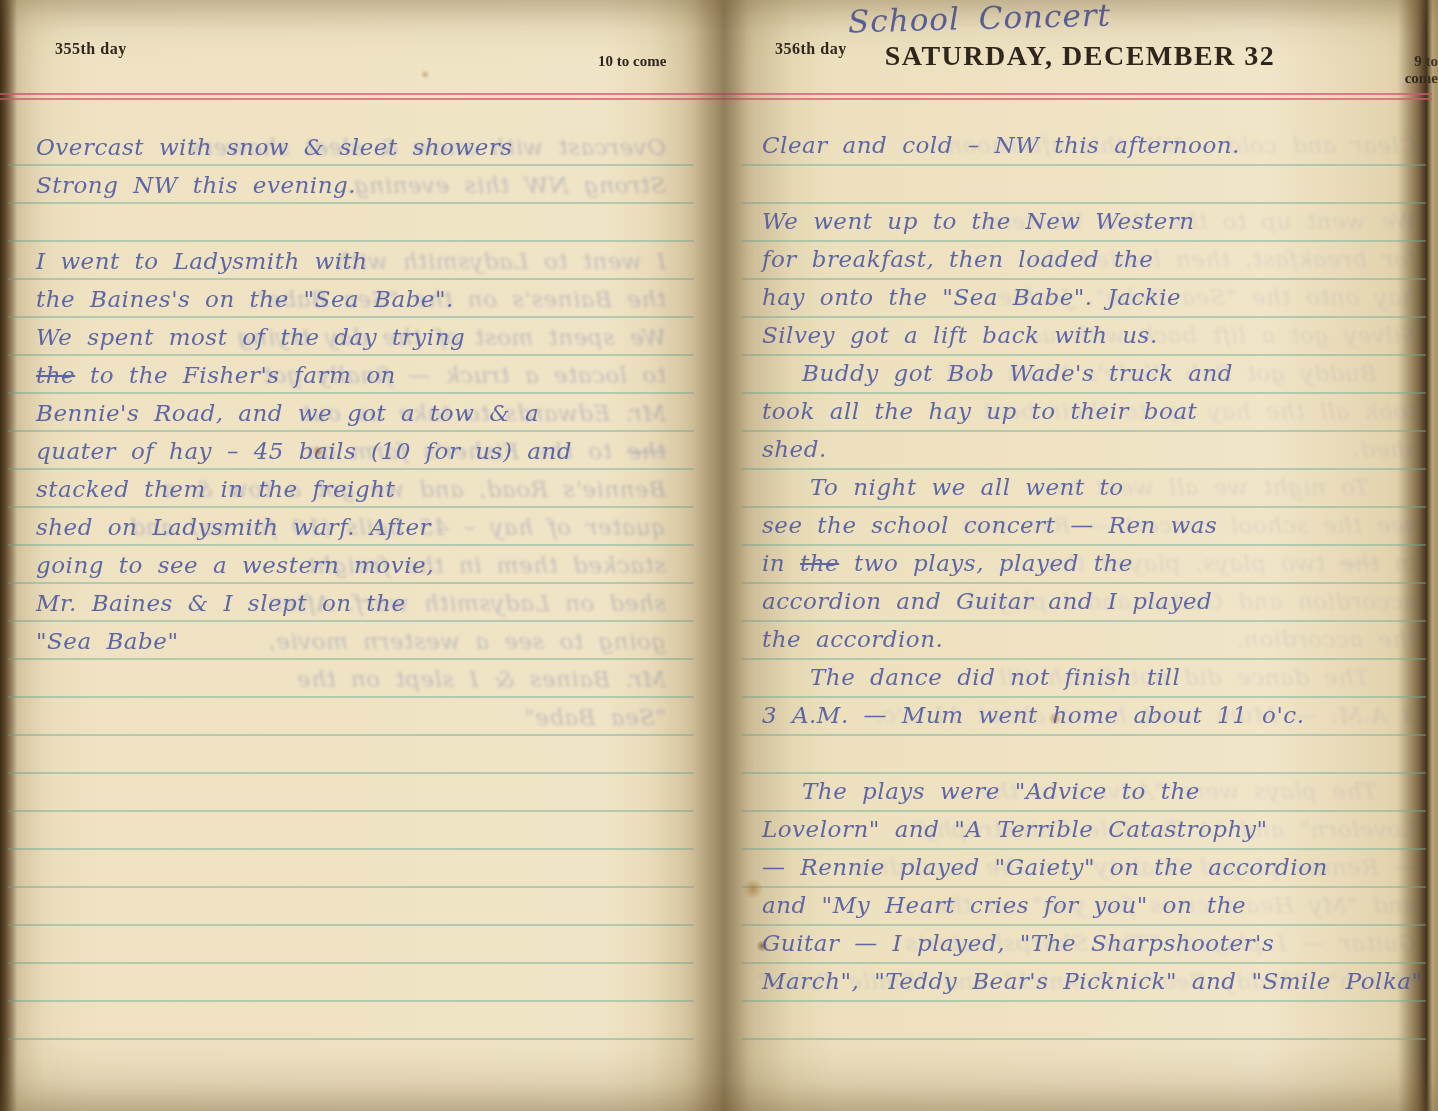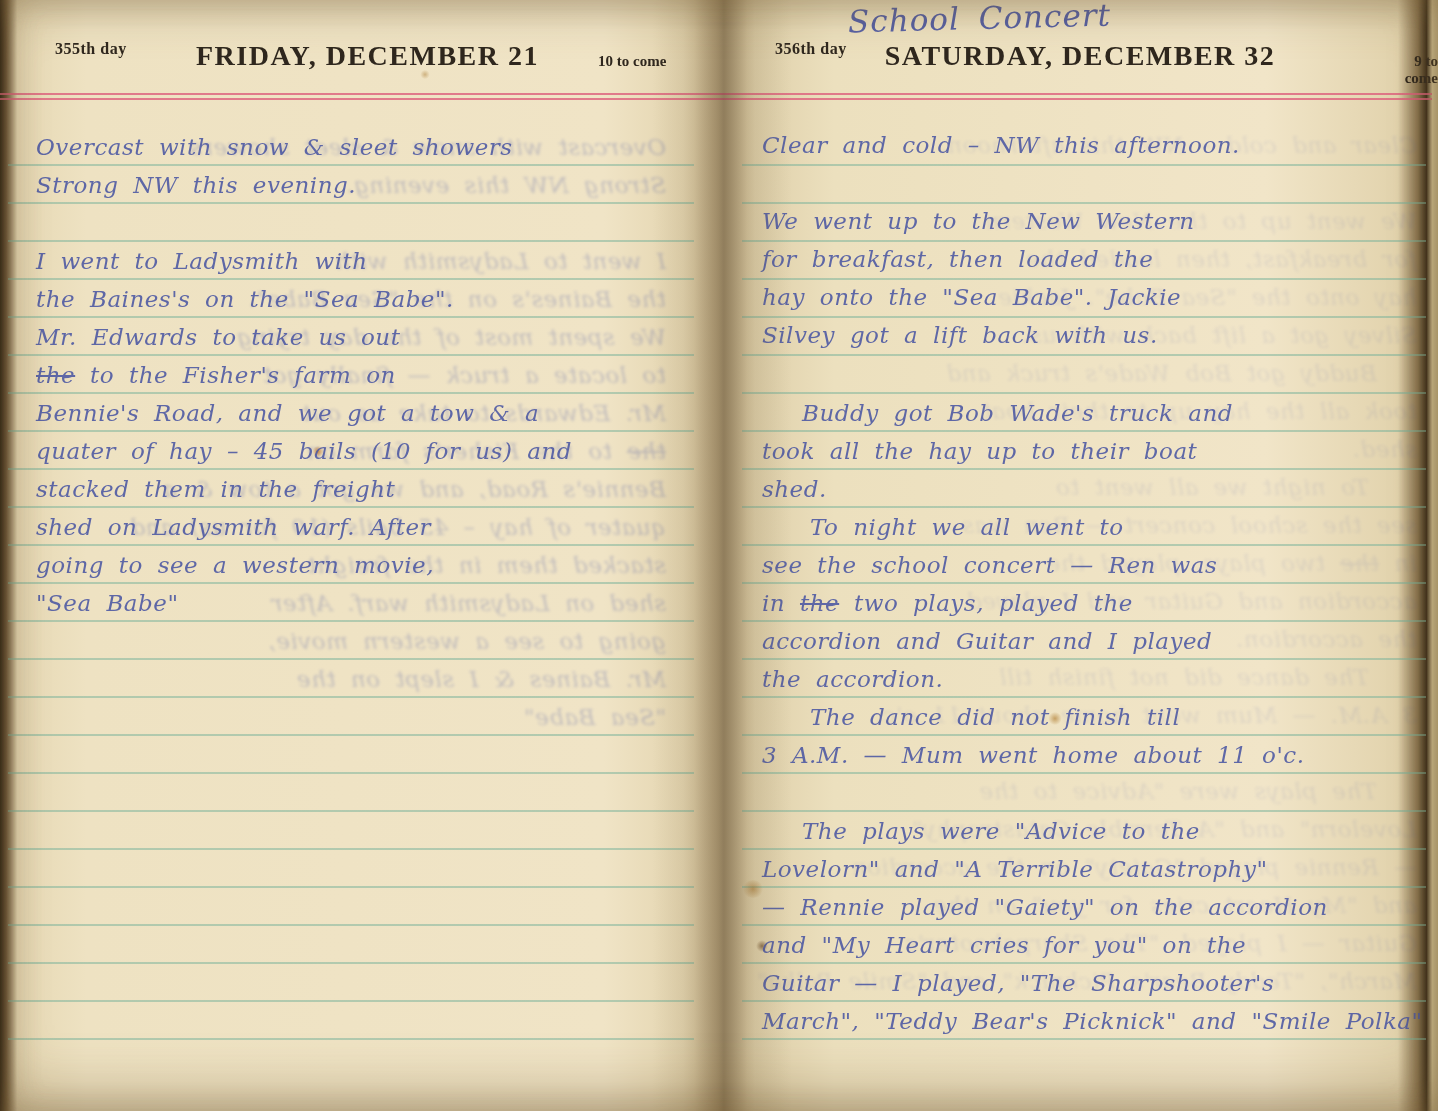"FRIDAY, DECEMBER 21" span.page-title { html: <span>FRIDAY, DECEMBER 21</span> -> none }
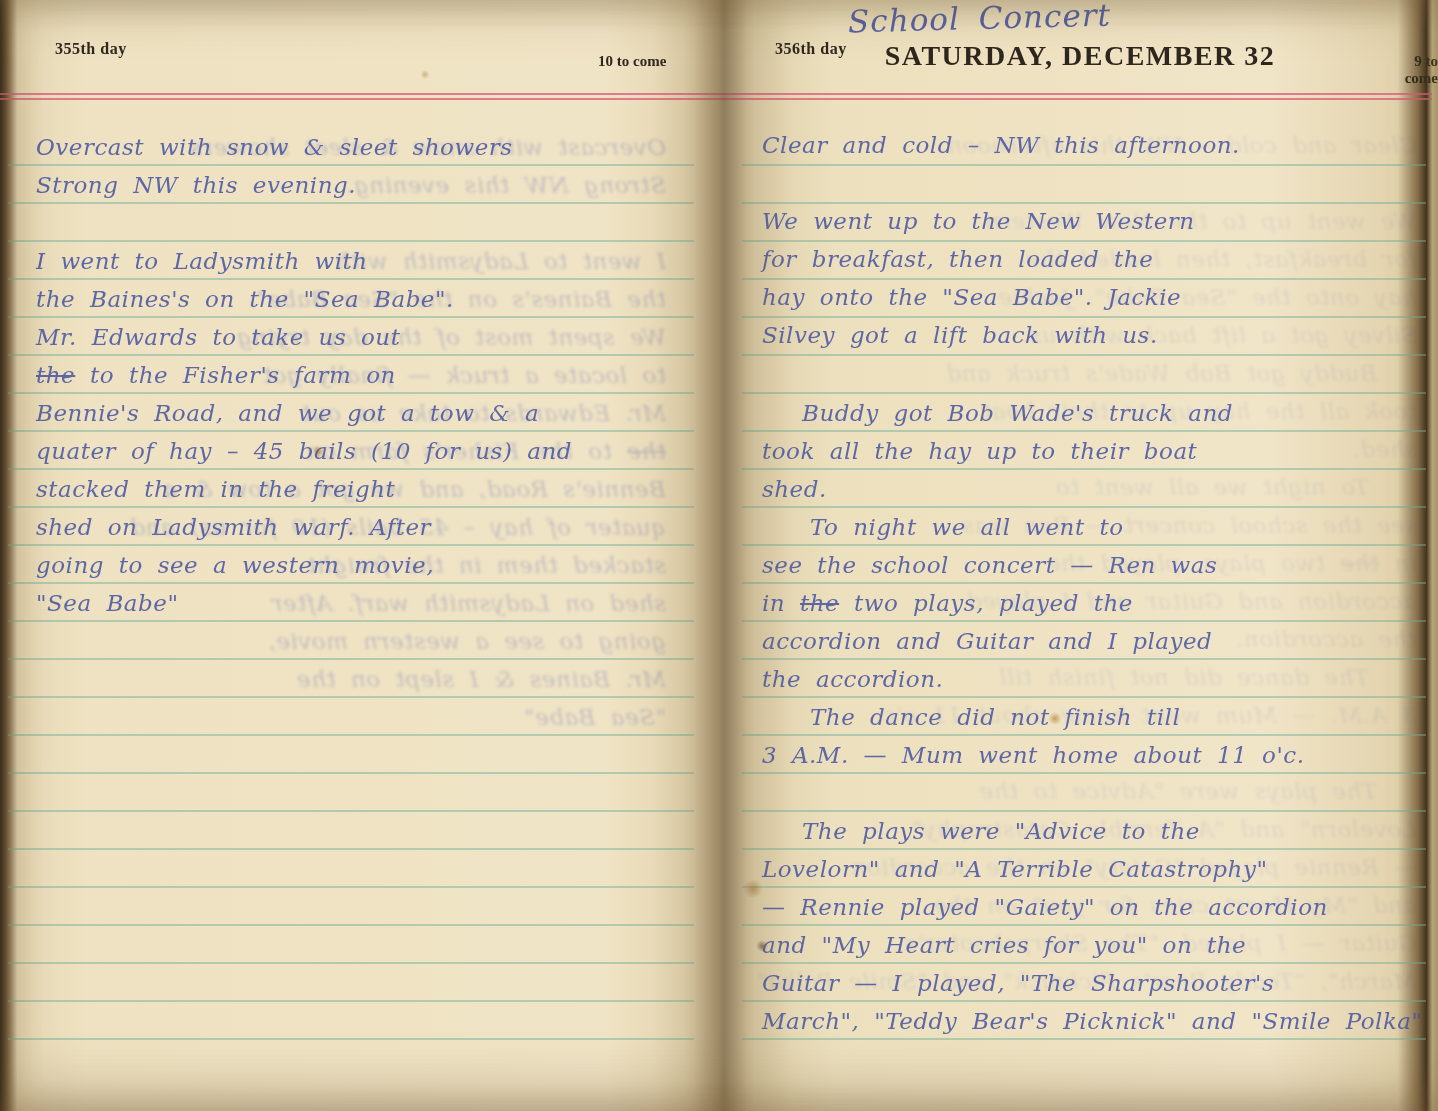"We spent most of the" div.hand-line { html: none -> <div><span>We spent most of the day trying</span></div> }
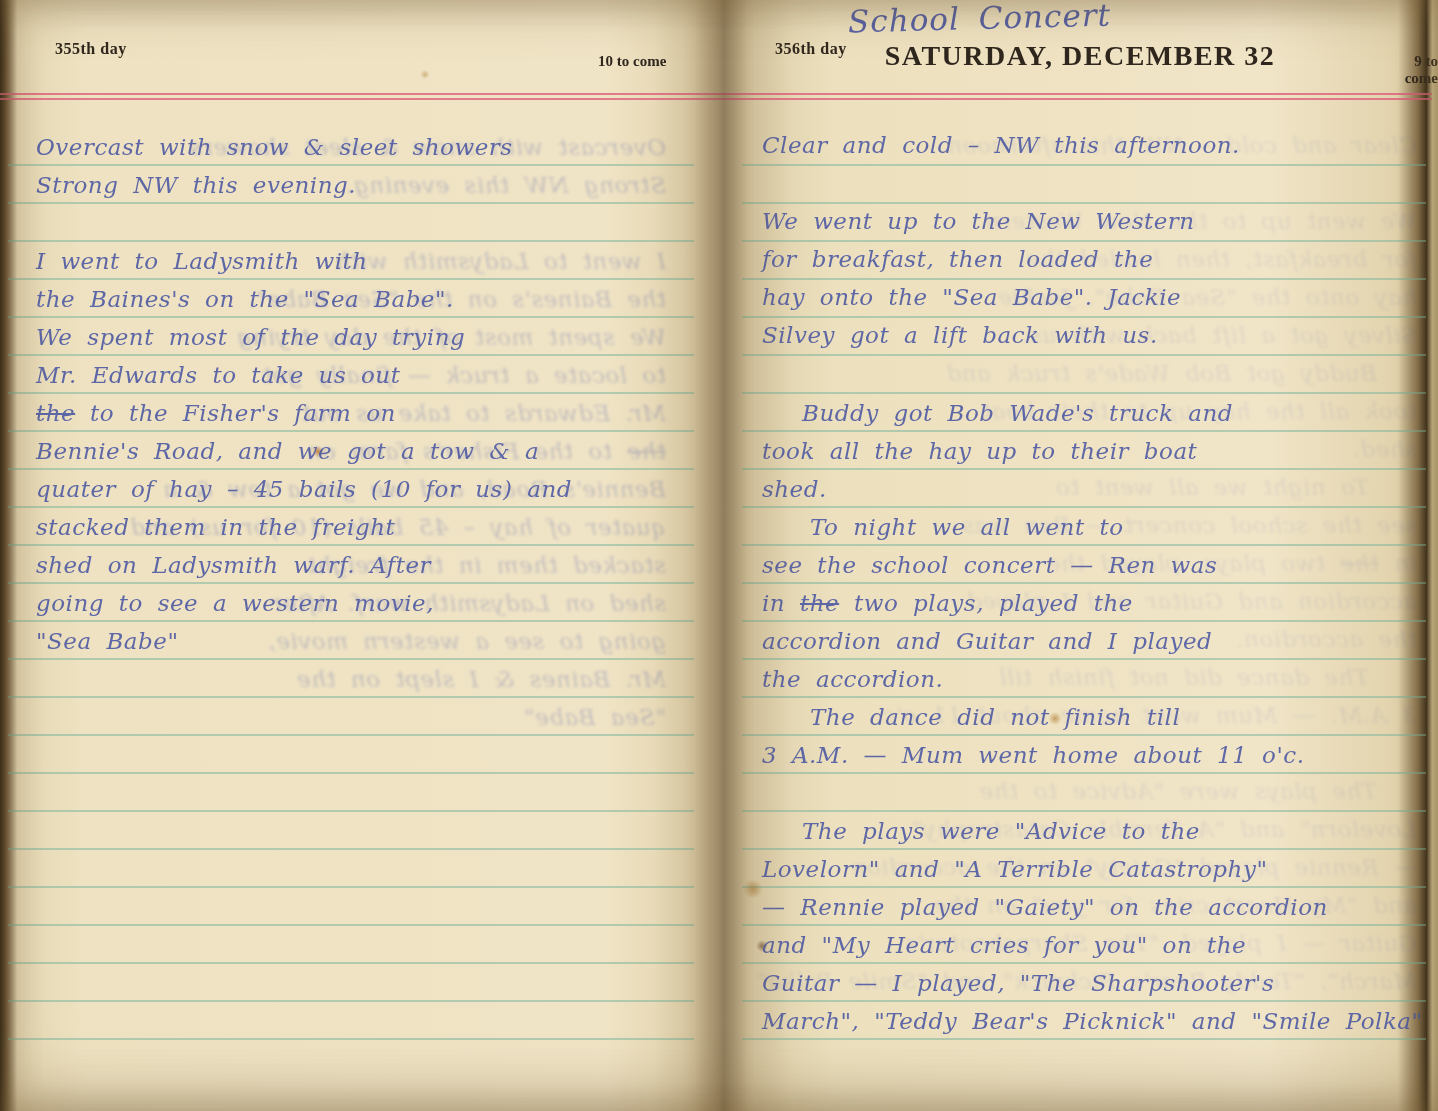"Mr. Edwards to take us" div.hand-line { html: <div><span>Mr. Edwards to take us out</span></div> -> none }
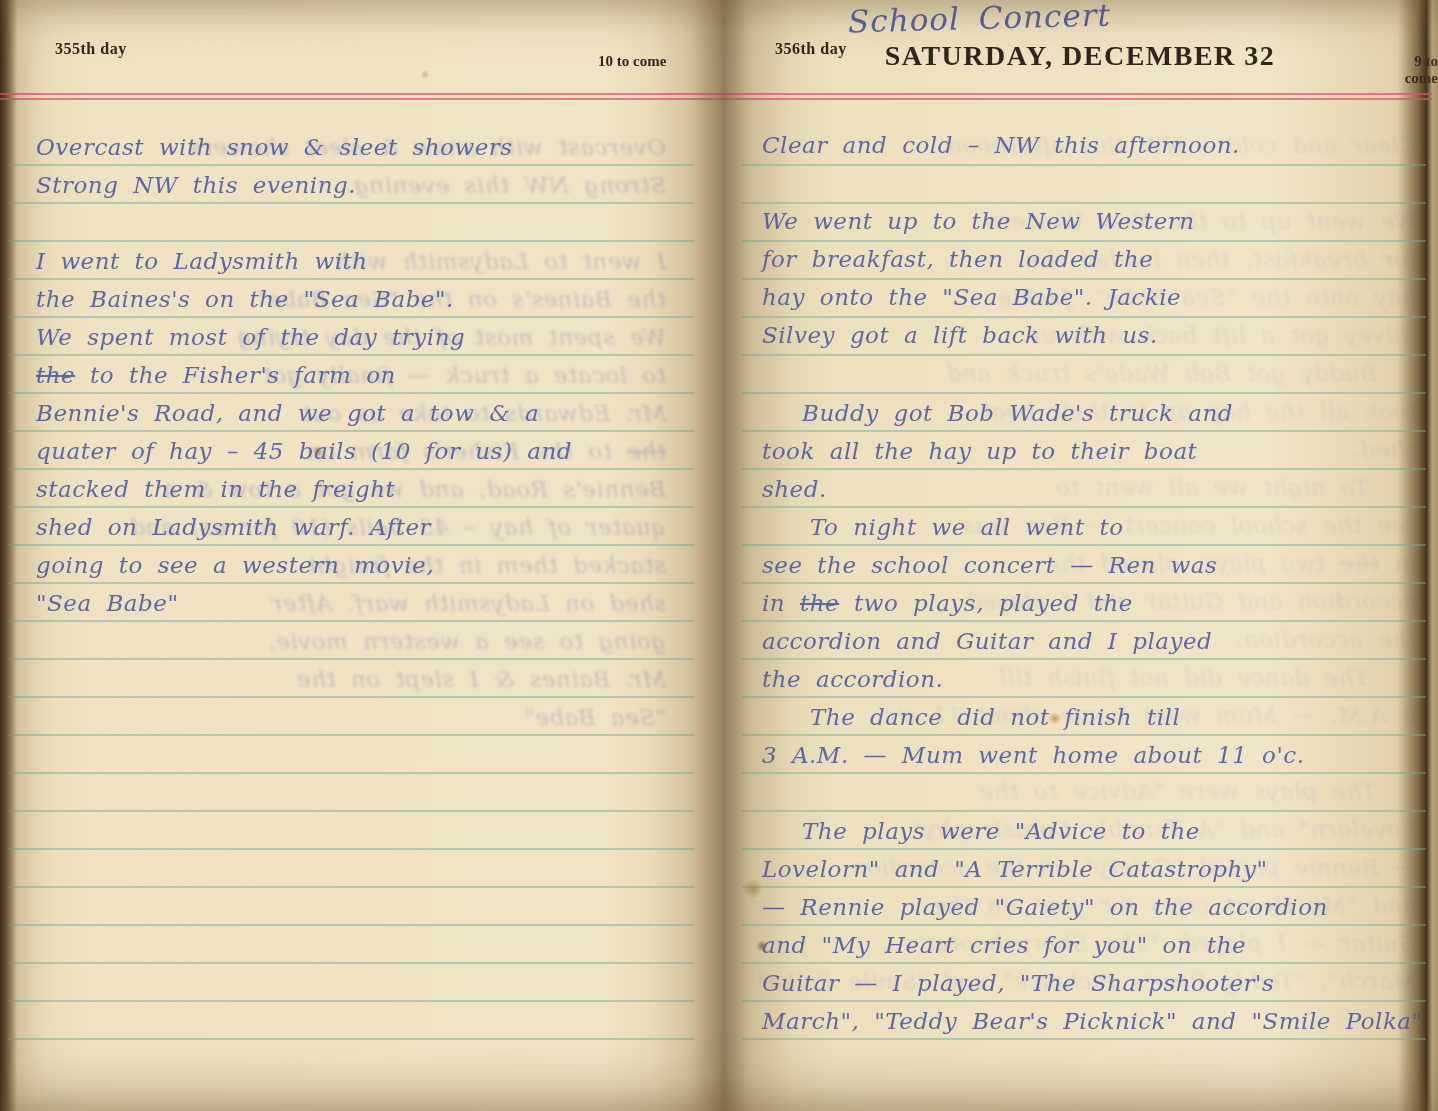"Buddy got Bob Wade's truck" div.hand-line { margin-top: 40px -> none }
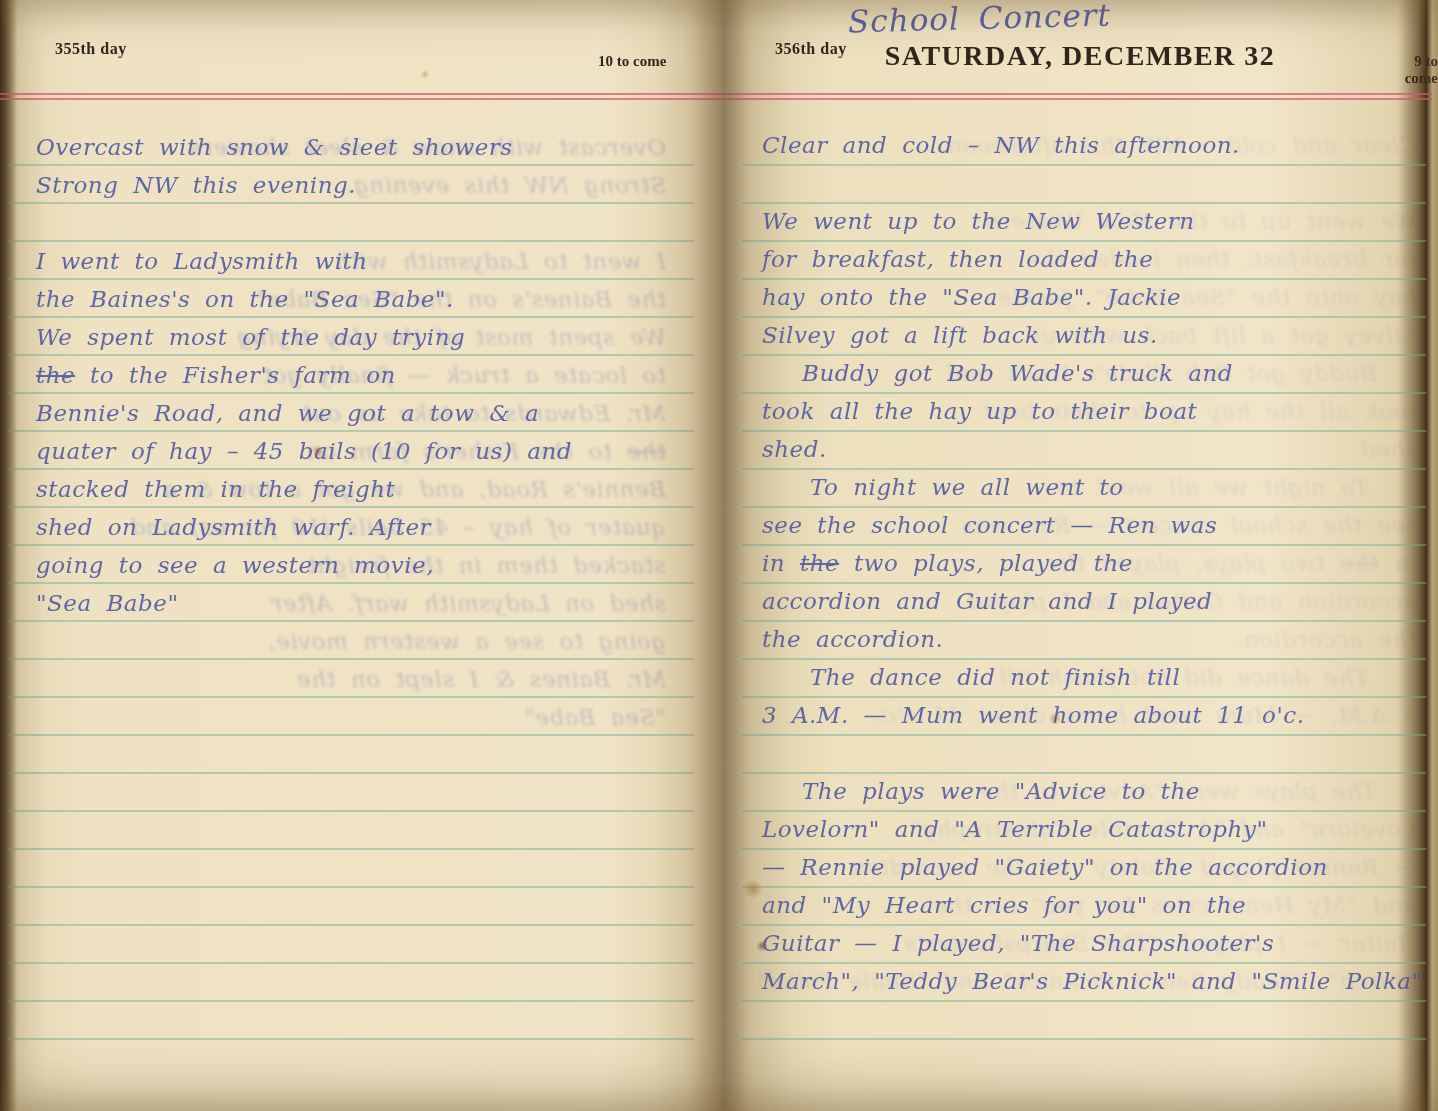"Mr. Baines & I slept" div.hand-line { html: none -> <div><span>Mr. Baines &amp; I slept on the</span></div> }
